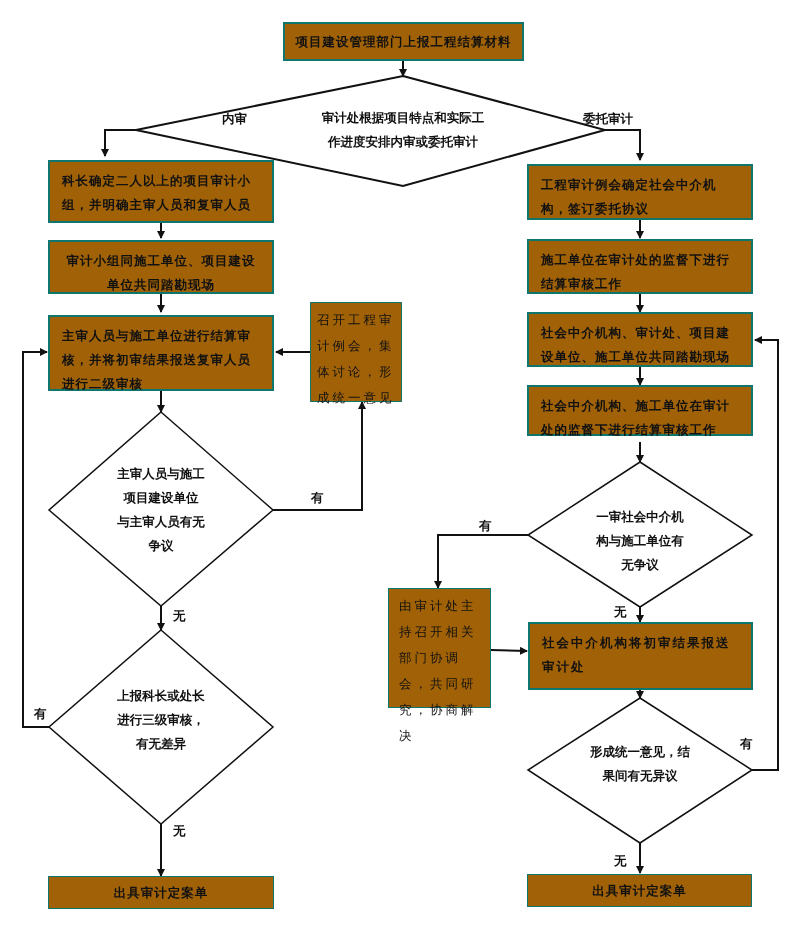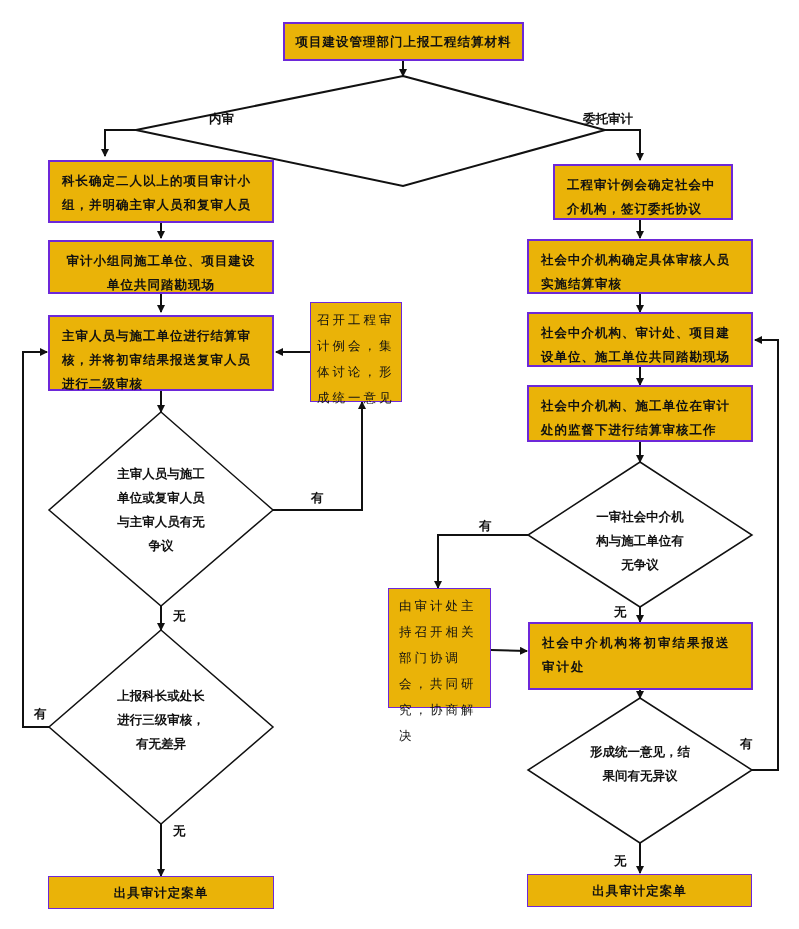"项目建设管理部门上报工程结算材料" .box { background: #eab308 -> #a16207; border: 2px solid #6d28d9 -> 2px solid #0f766e }
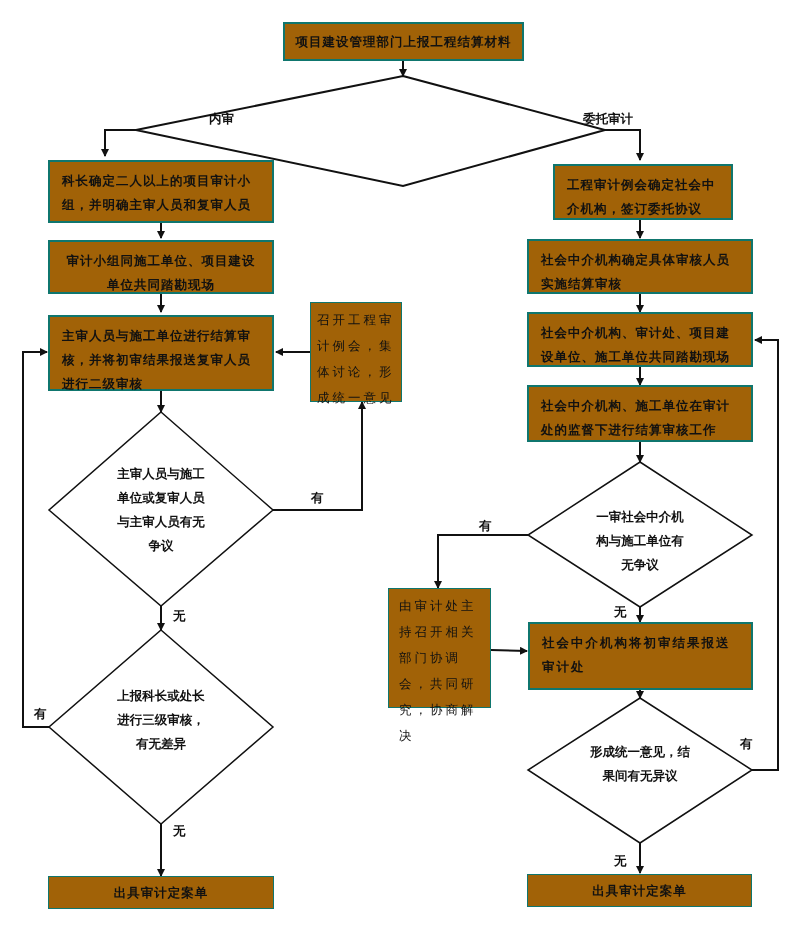"内审" div.lbl { left: 183px -> 196px }
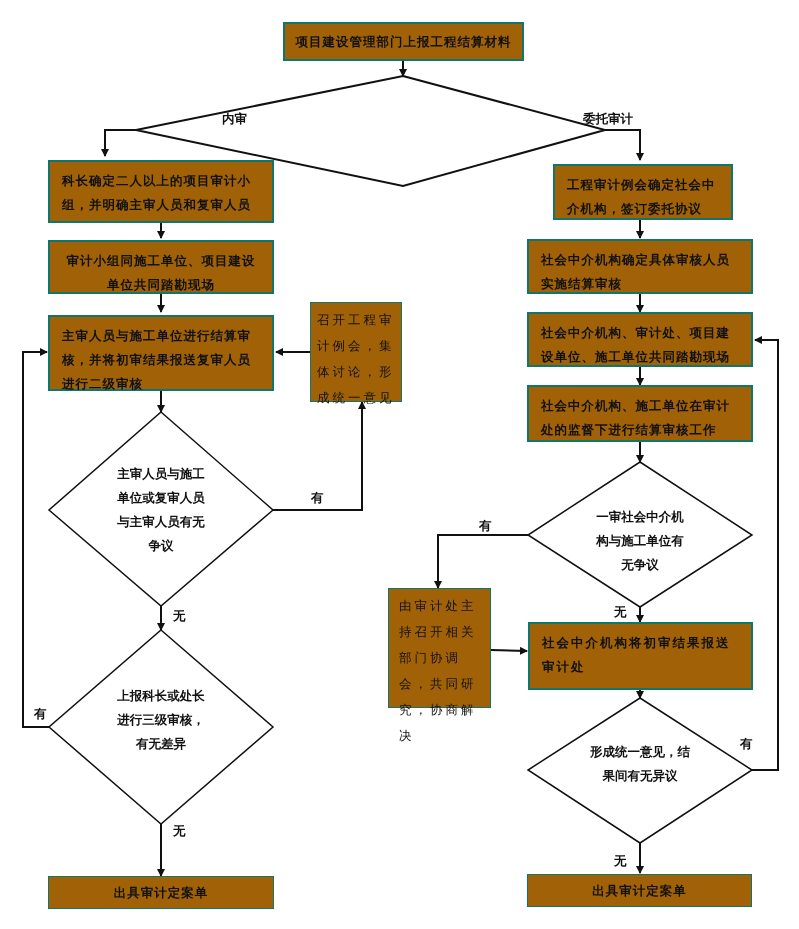"审计处根据项目特点和实际工" div { html: none -> <div>审计处根据项目特点和实际工</div> }
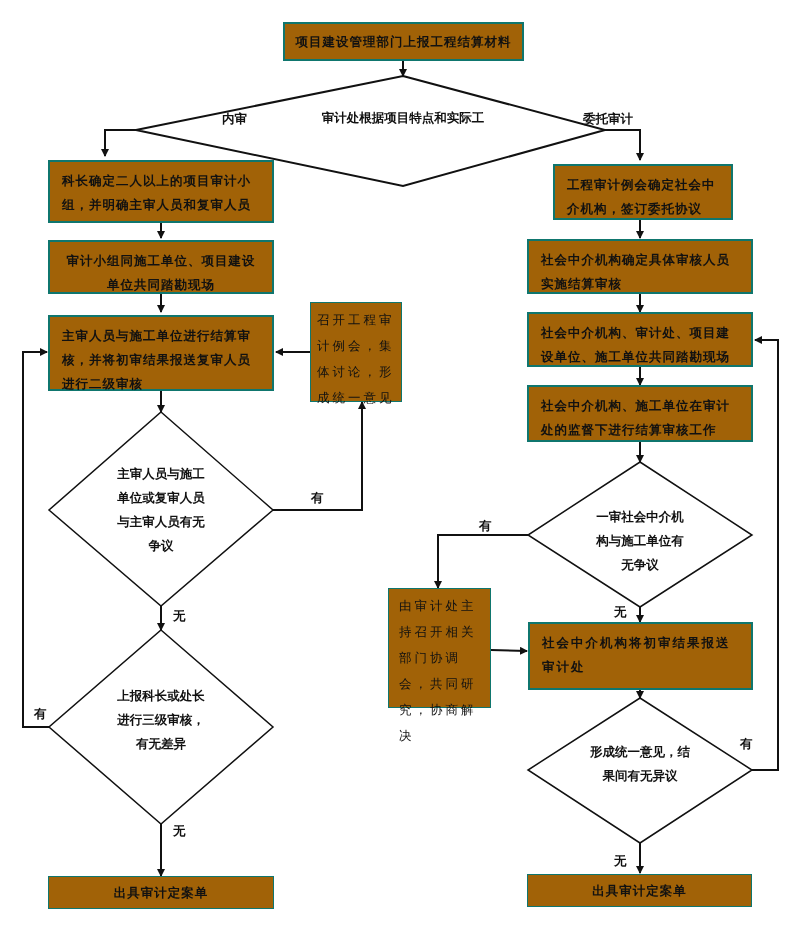"作进度安排内审或委托审计" div { html: none -> <div>作进度安排内审或委托审计</div> }
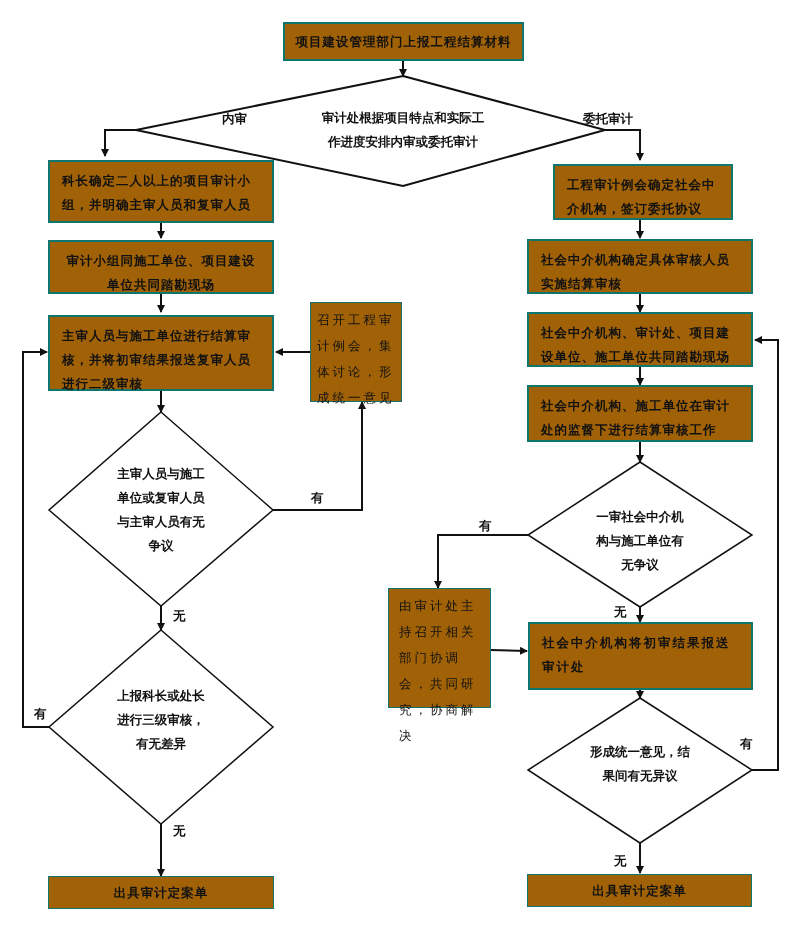"工程审计例会确定社会中介机构，签订委托协议" div.box { left: 553px -> 527px; width: 180px -> 226px }
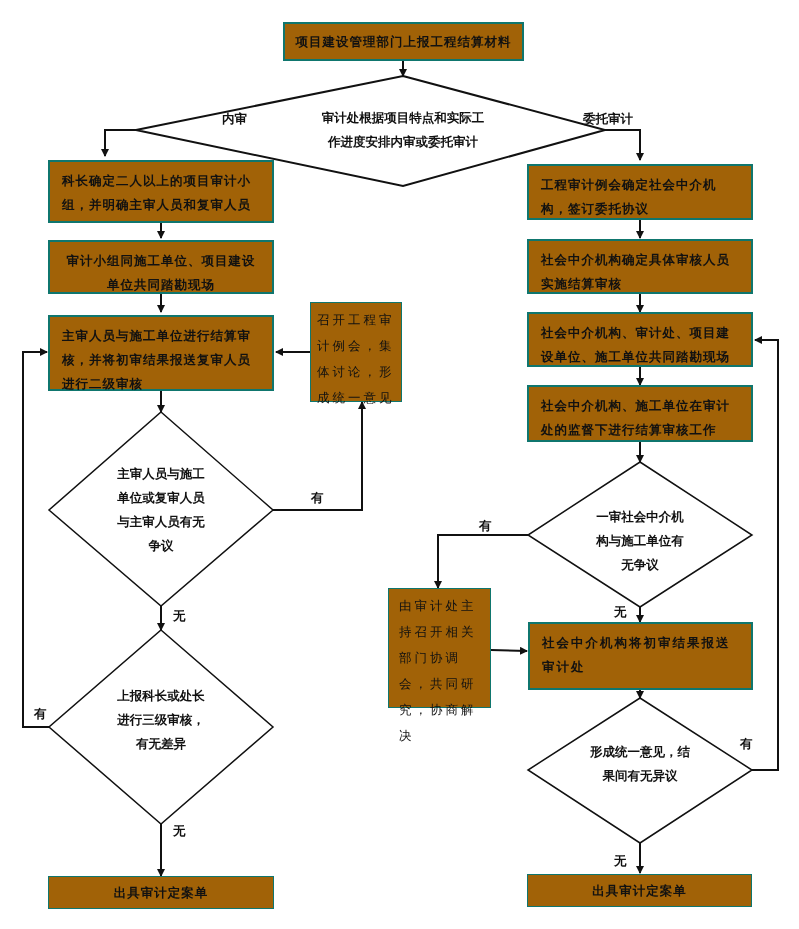"社会中介机构确定具体审核人员实施结算审核" span { text: 社会中介机构确定具体审核人员实施结算审核 -> 施工单位在审计处的监督下进行结算审核工作 }
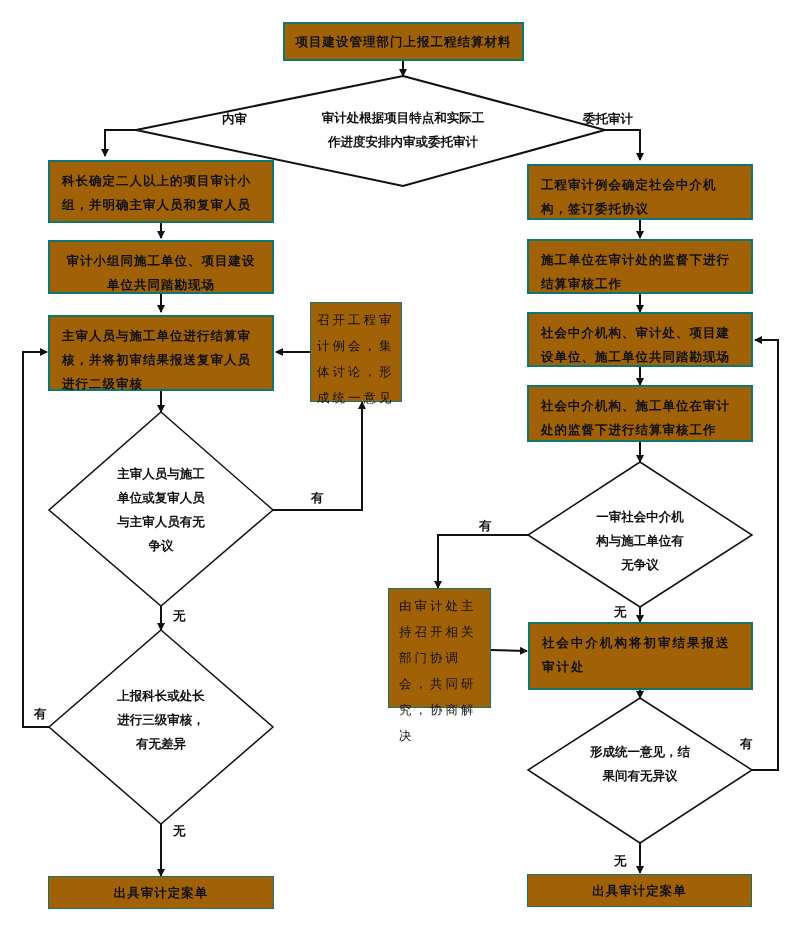"社会中介机构、施工单位在审计处的监督下进行结算审核工作" div.box { height: 57px -> 51px }
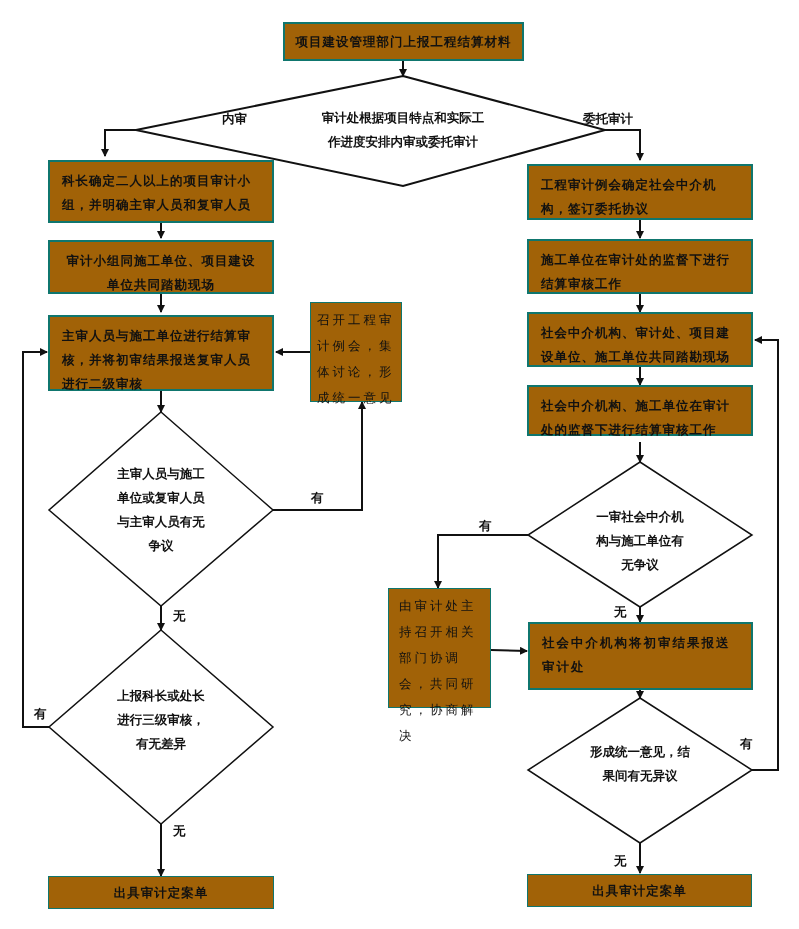"单位或复审人员" div { text: 单位或复审人员 -> 项目建设单位 }
